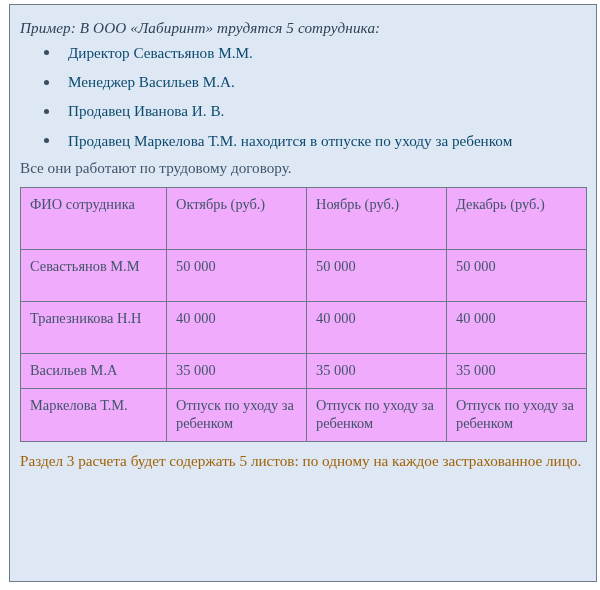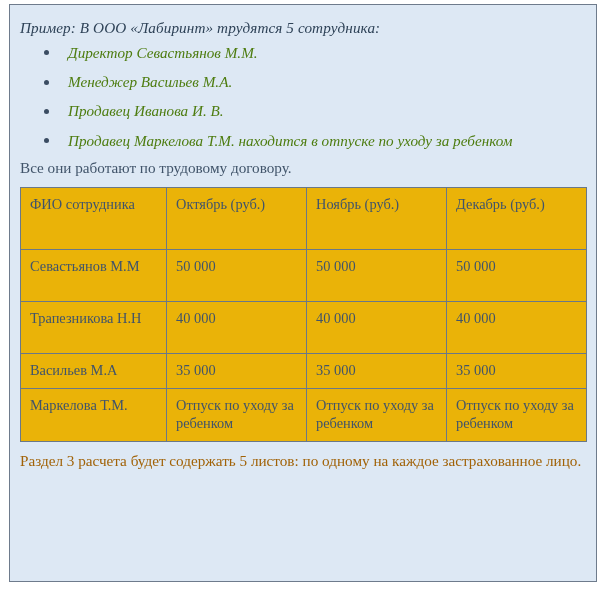"Директор Севастьянов М.М." ul.staff-list > li { color: #4d7c0f -> #0c4a6e; font-style: italic -> none }
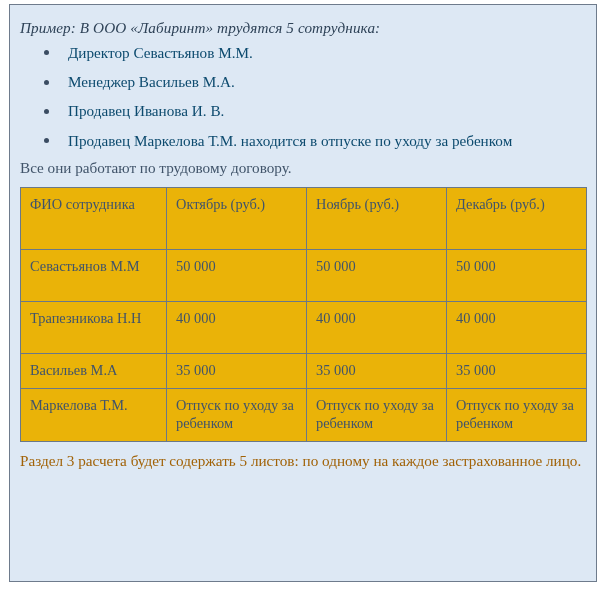"ФИО сотрудника" table.salary-table { background: #eab308 -> #f0abfc }
